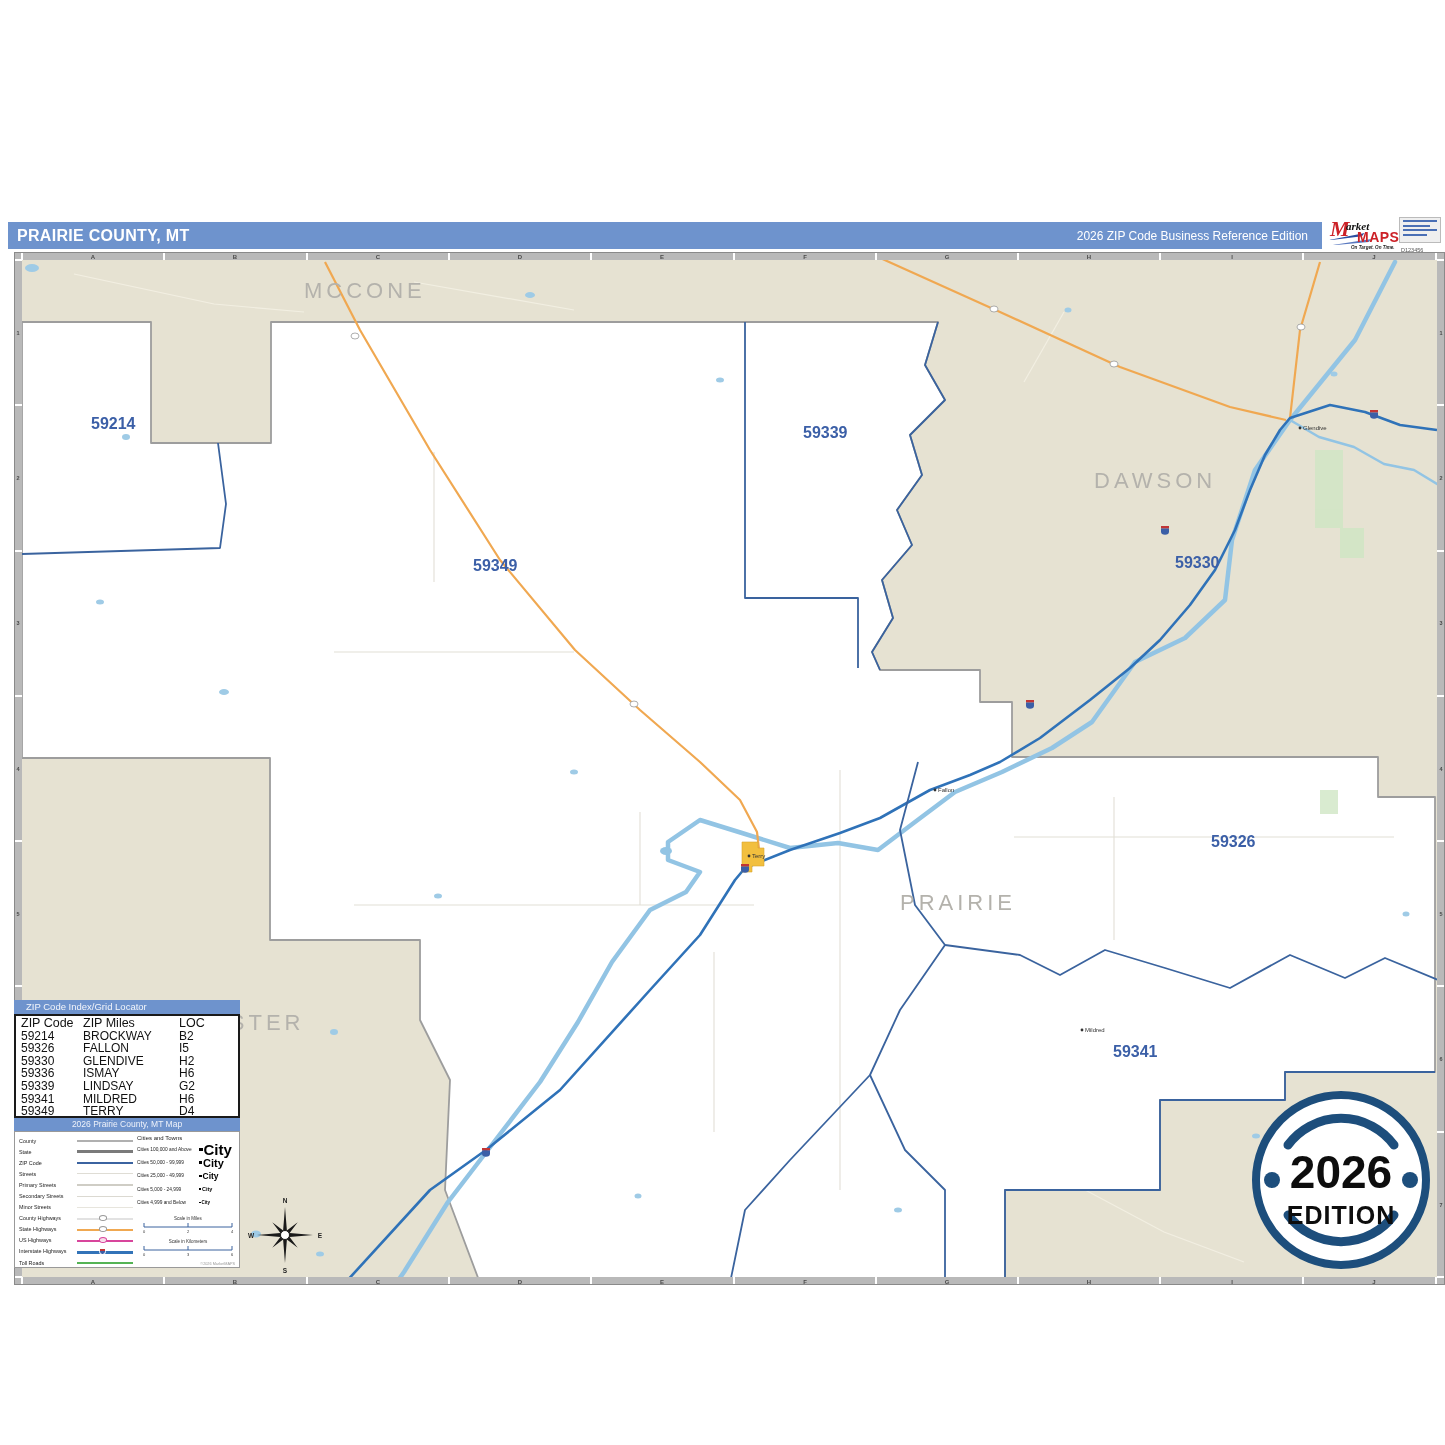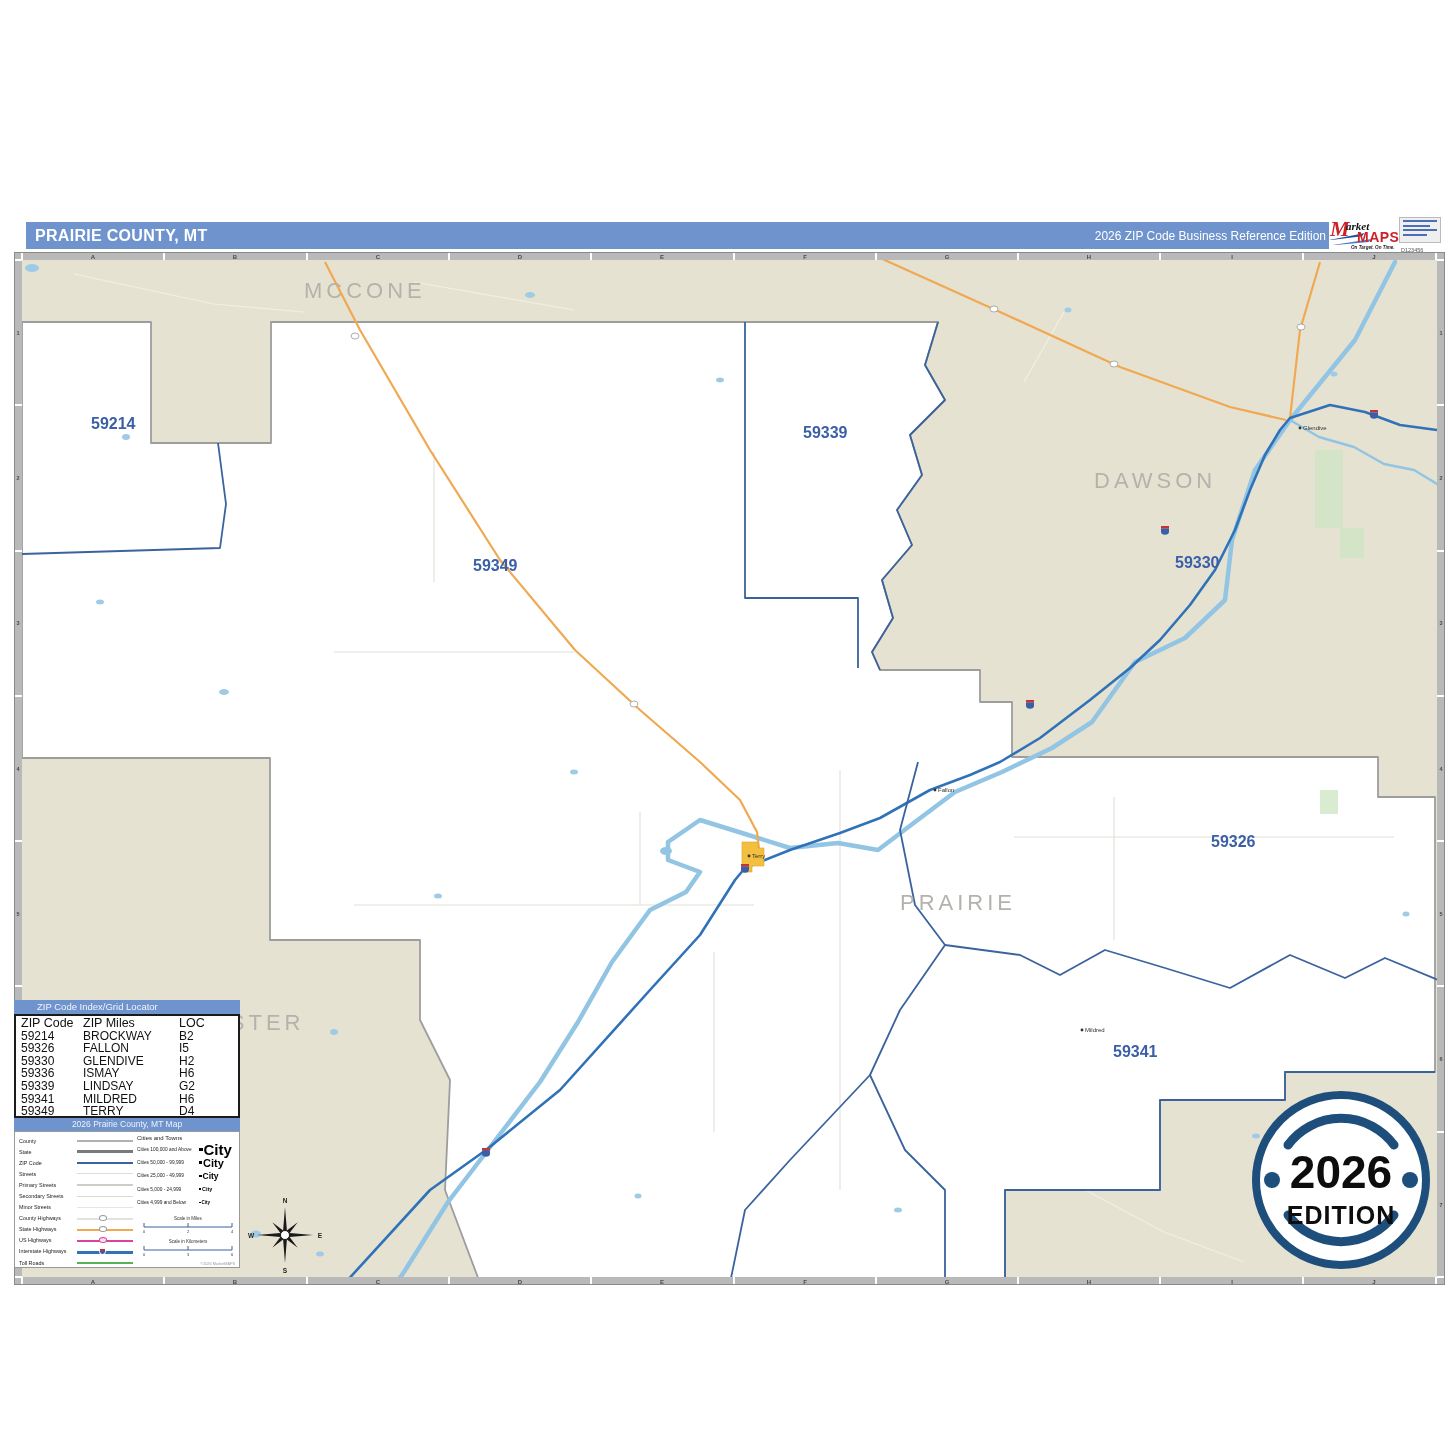"PRAIRIE COUNTY, MT" .header-bar { left: 26px -> 8px }
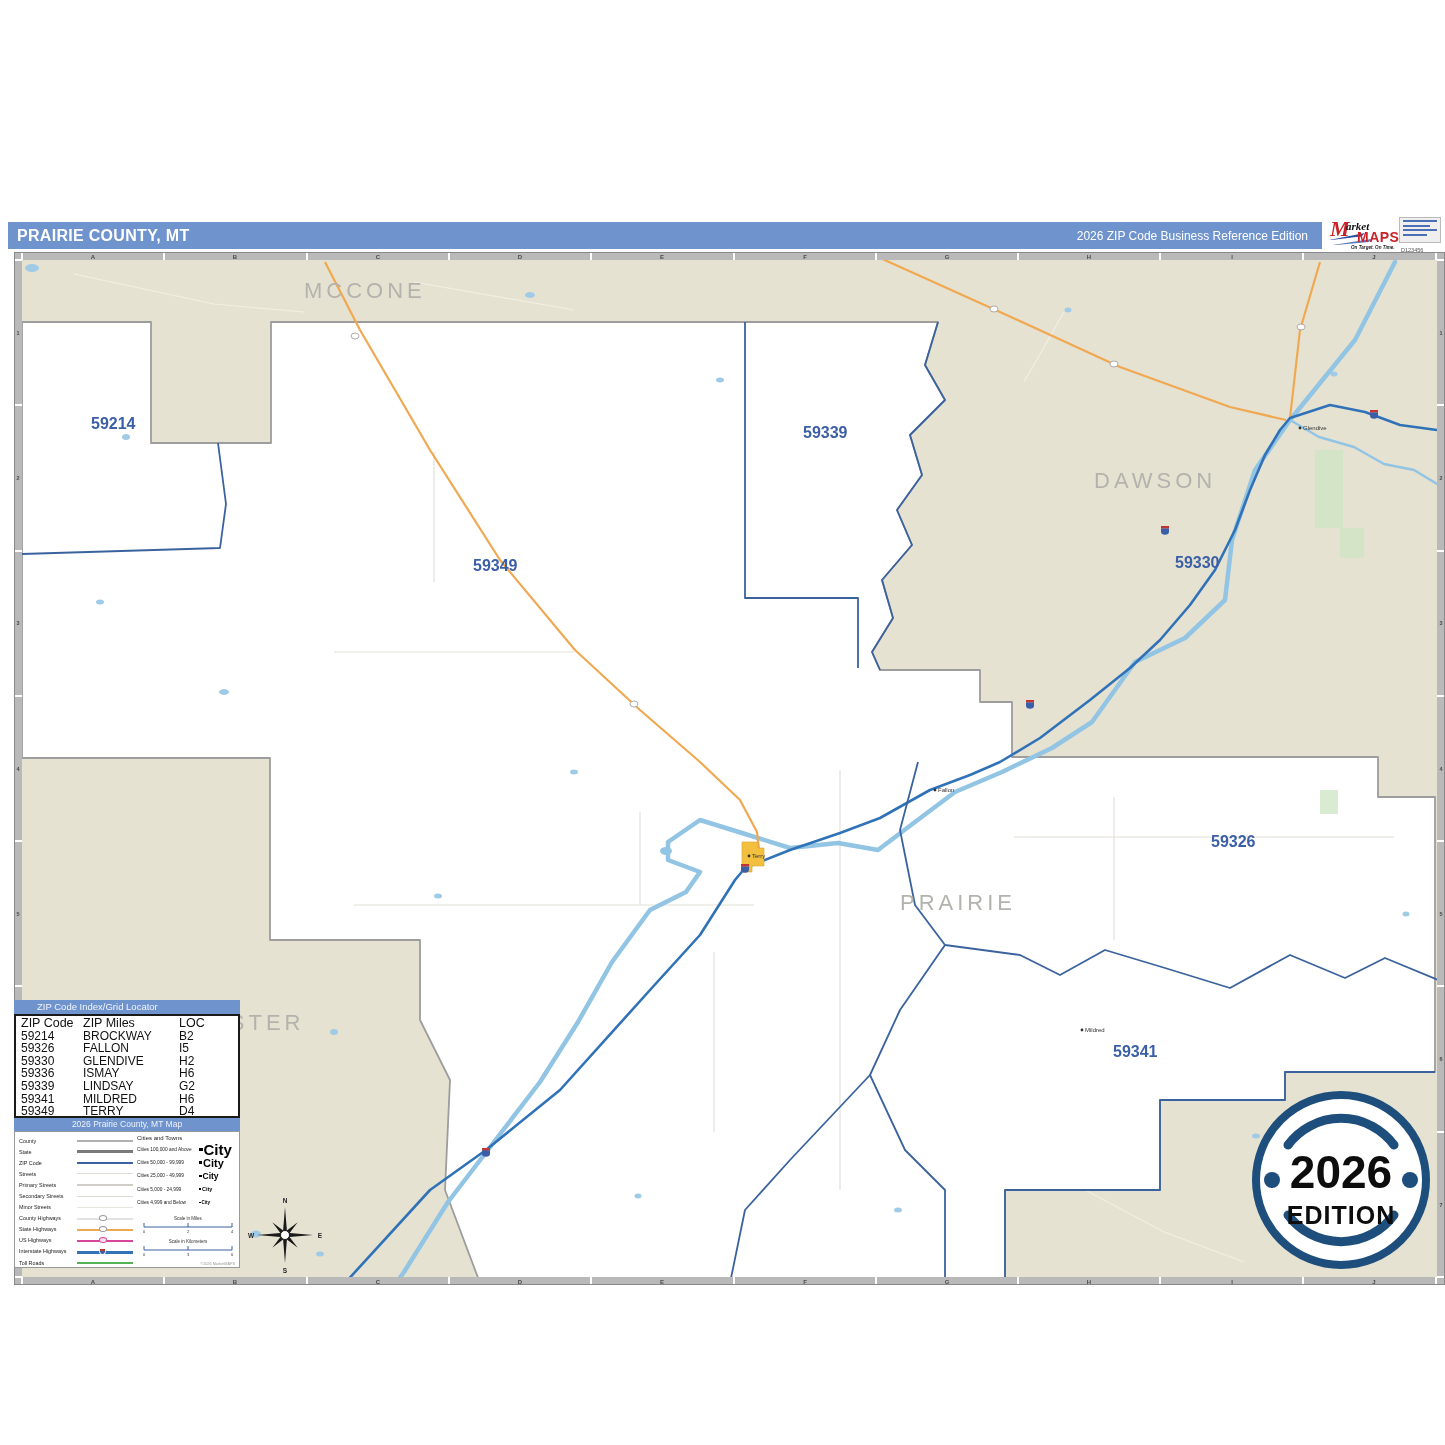"ZIP Code Index/Grid Locator" .idx-title { padding-left: 23px -> 12px }
